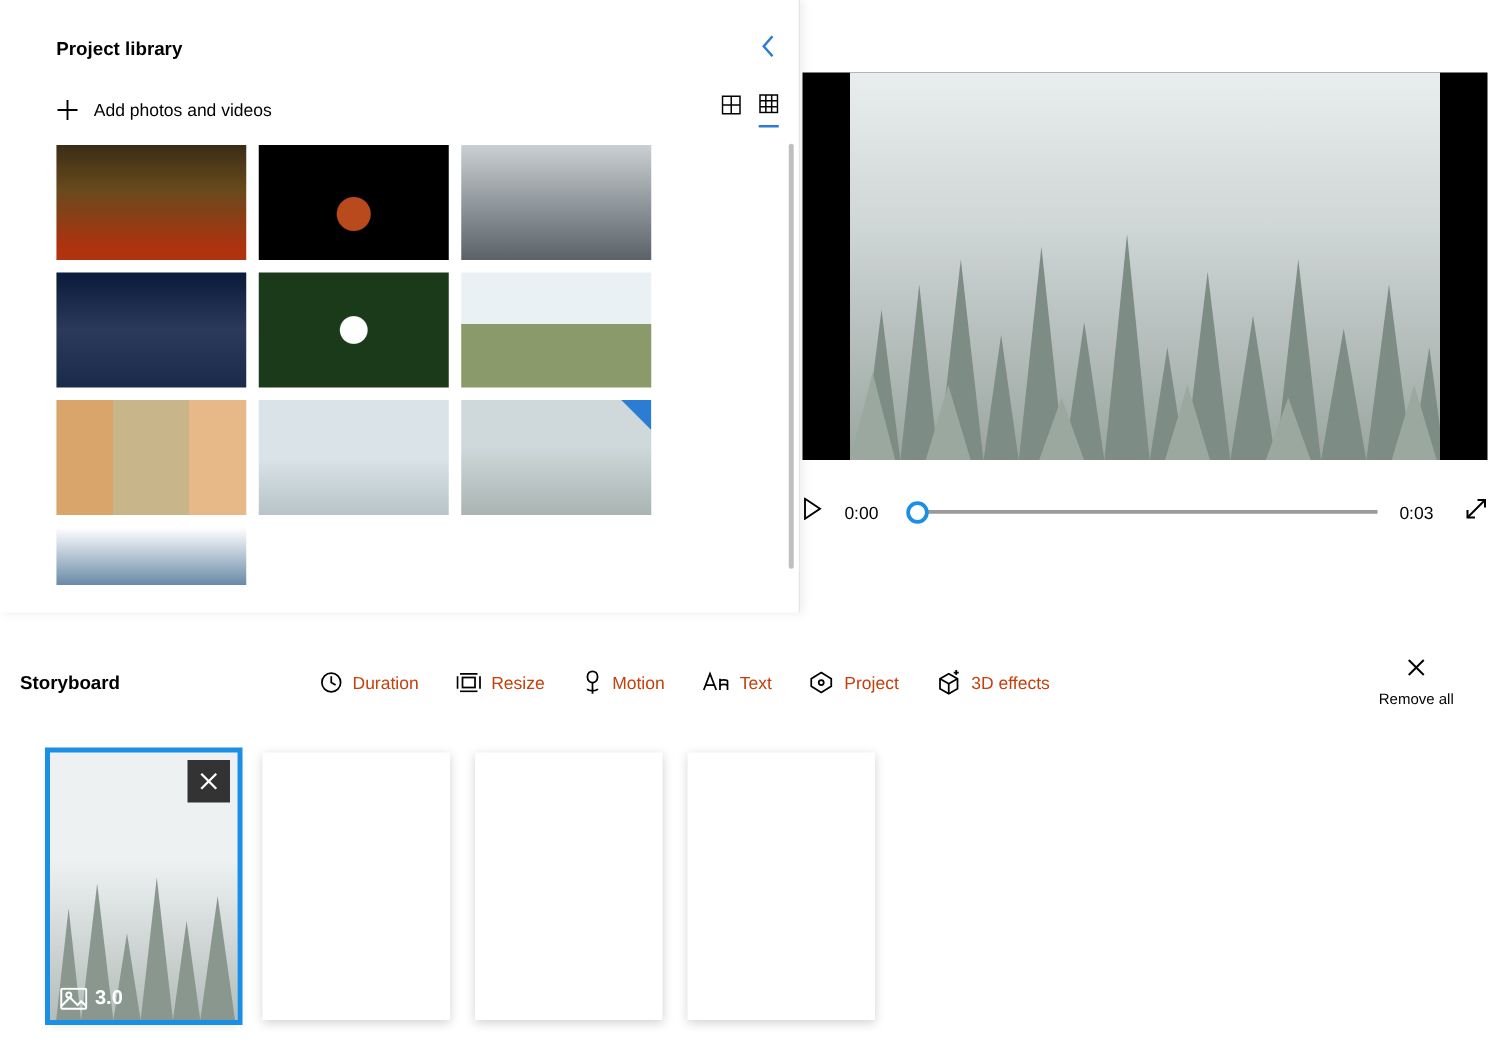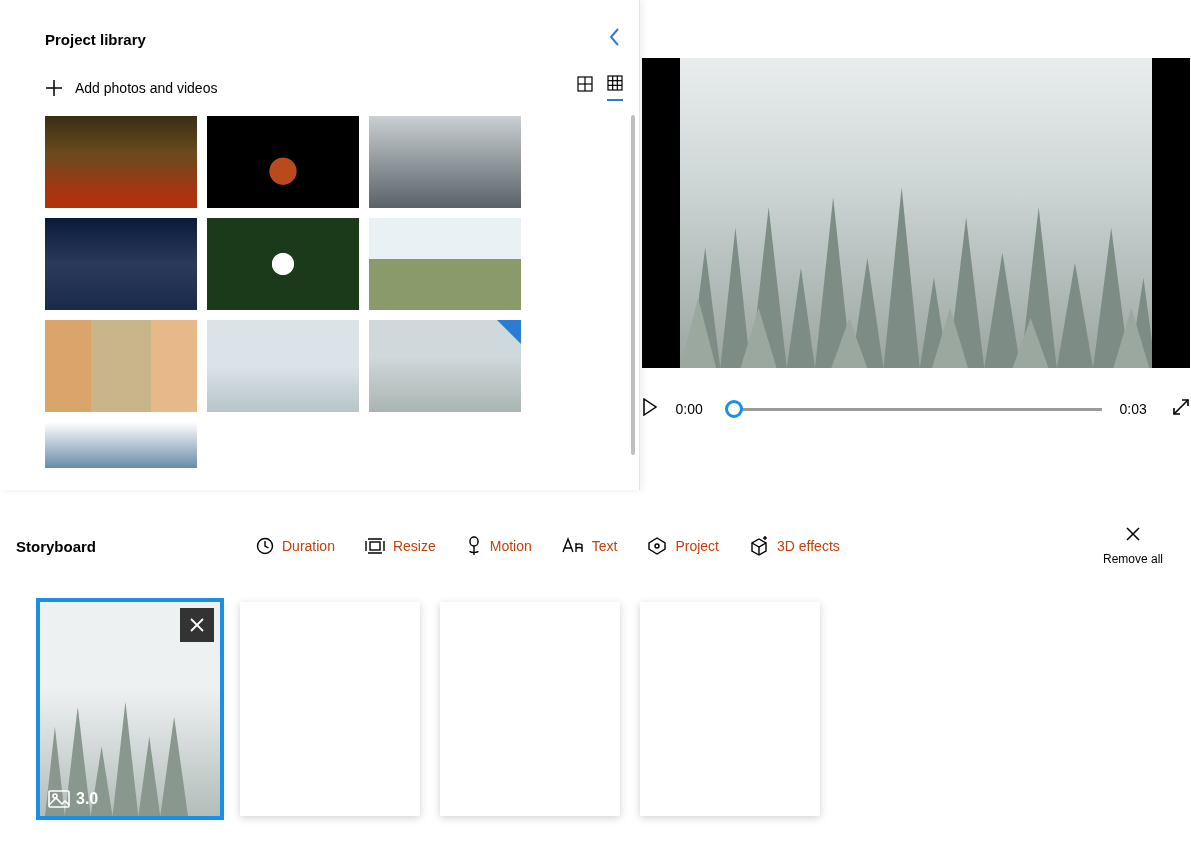"3.0" .clip { width: 180px -> 150px }
